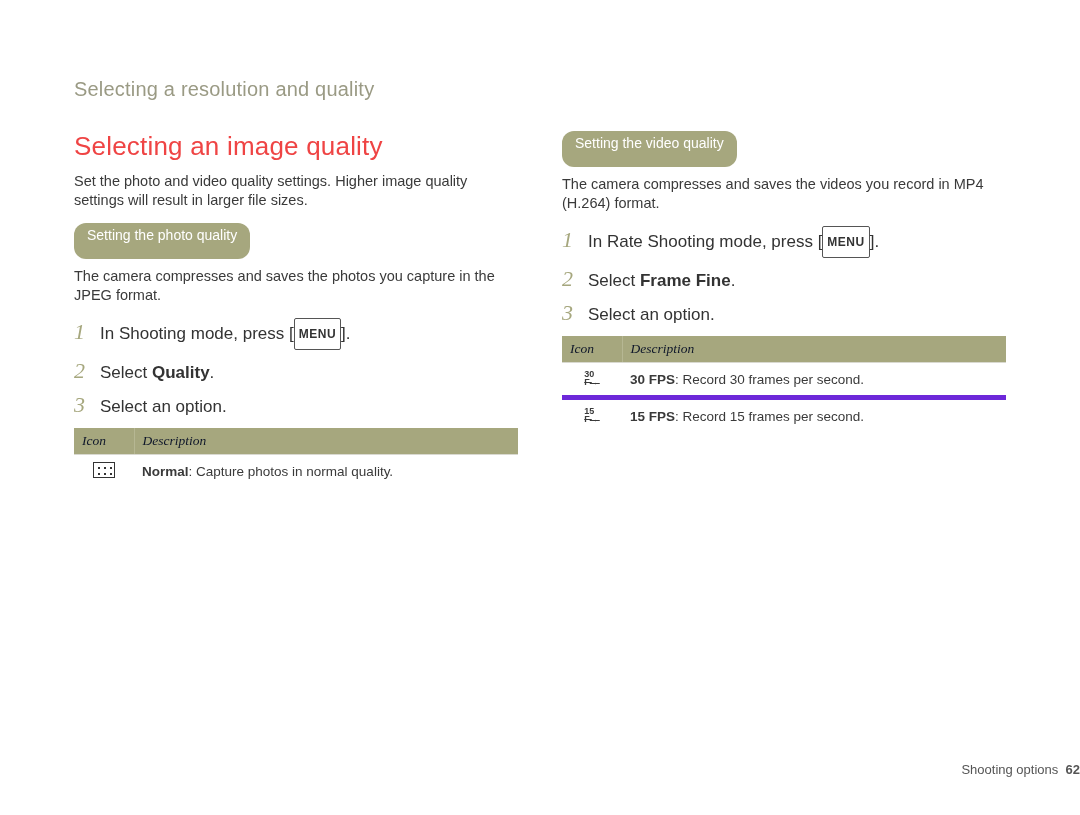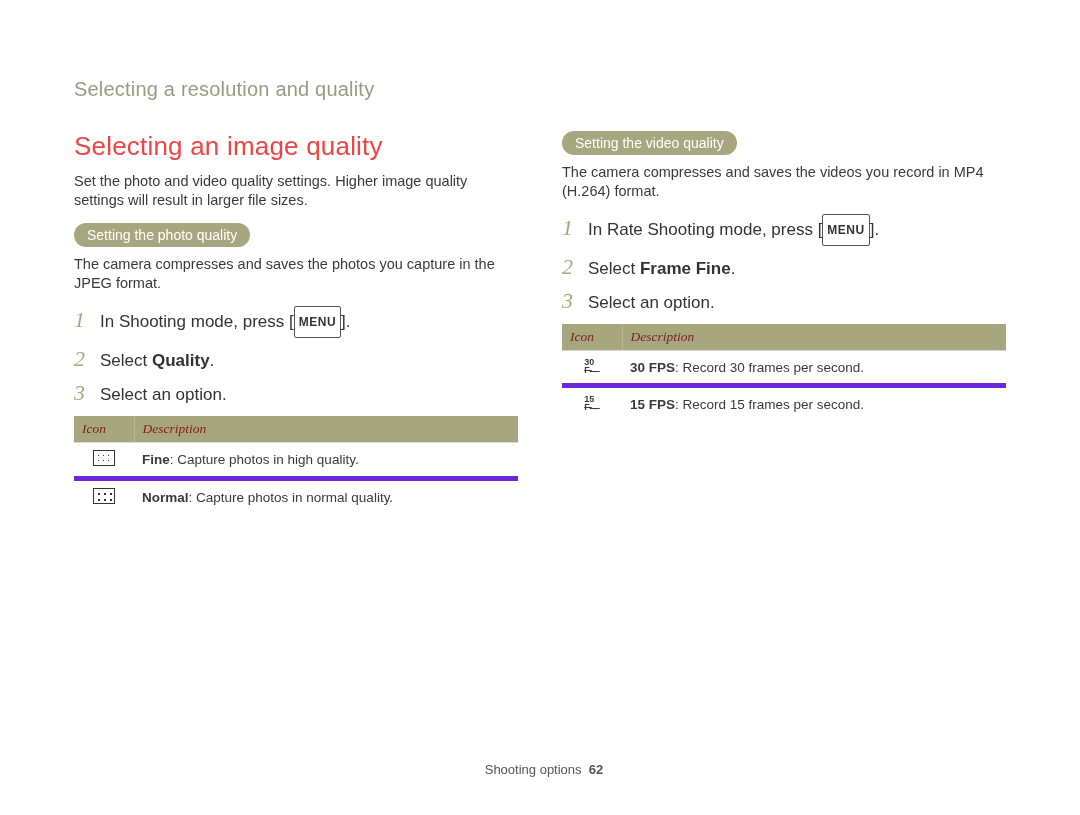"Setting the video quality" .pill { padding: 4px 13px 4px 13px -> 4px 13px 16px 13px }
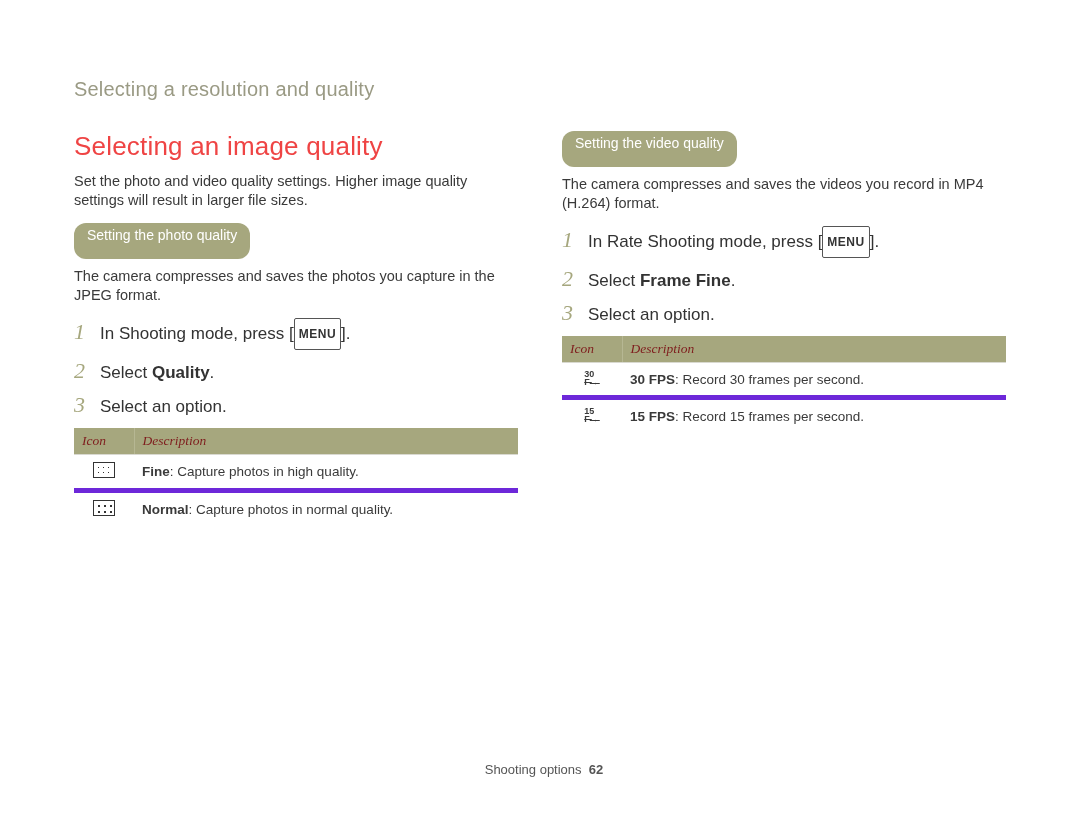"Icon" table.tbl thead th { color: #7f1d1d -> #0f172a }
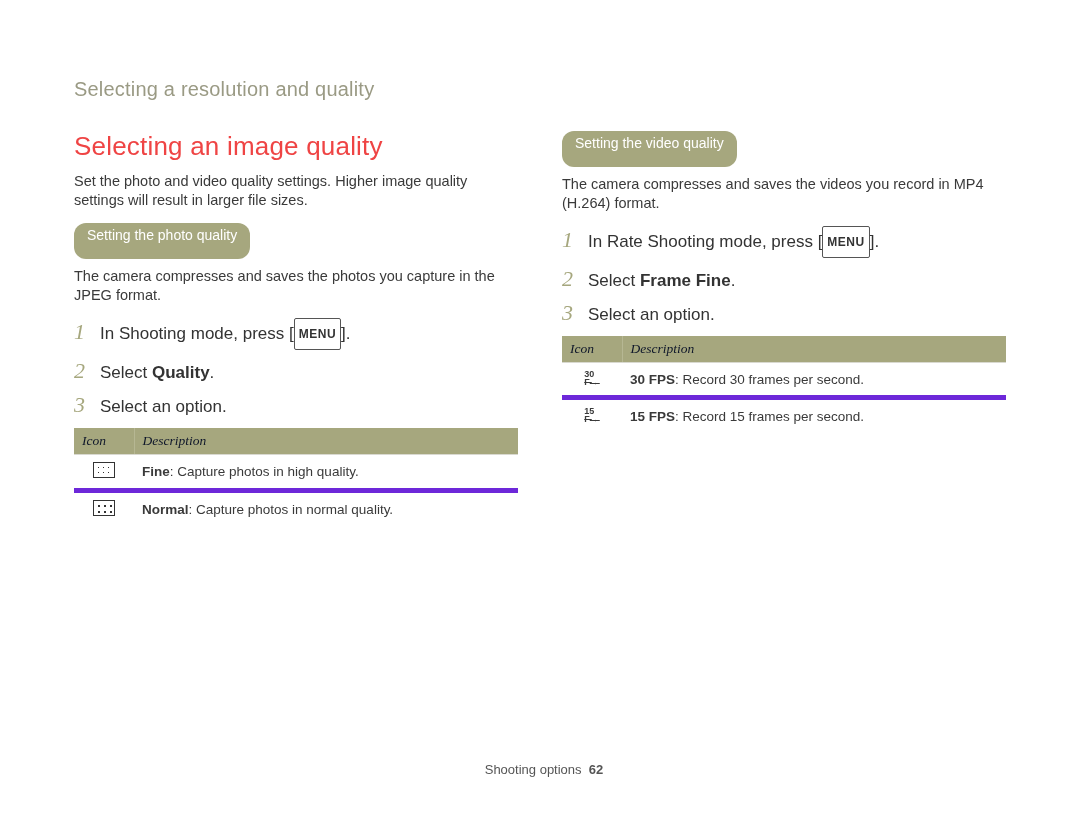"Fine: Capture photos in high" tr { html: <tr> <td><span></span></td> <td><strong>Fine</strong><span>: Capture photos in high quality.</span></td> </tr> -> none }
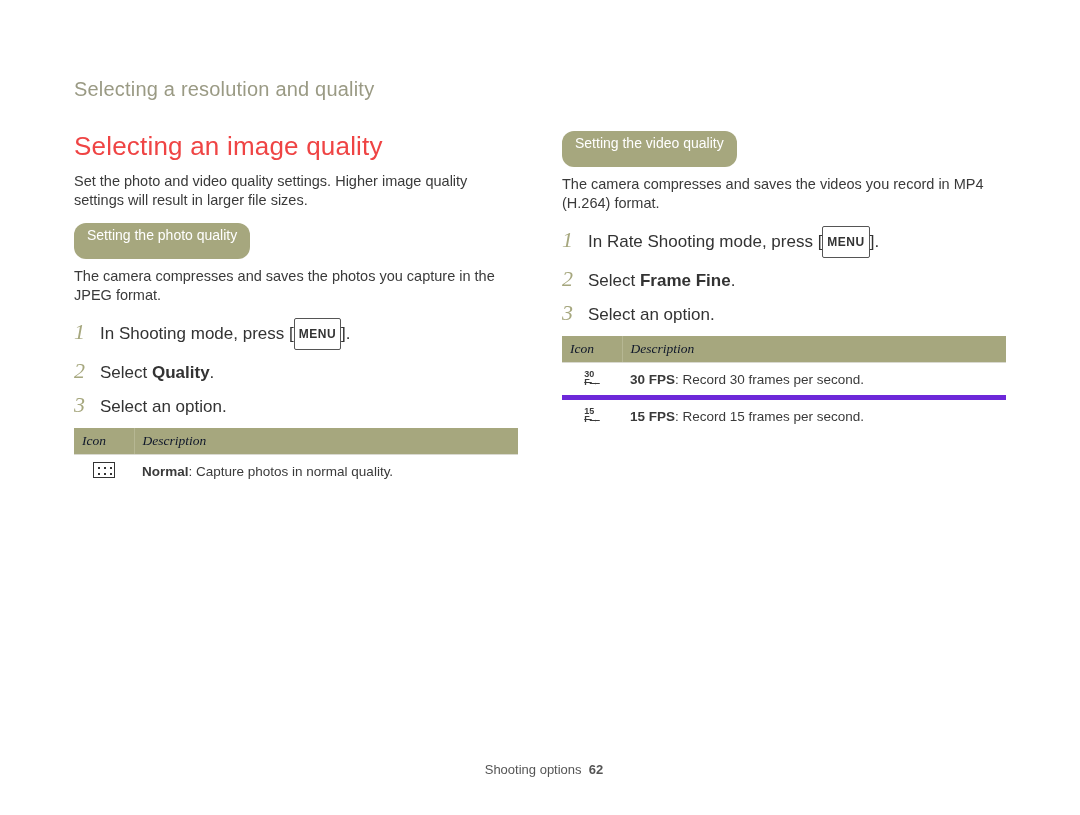"Shooting options 62" .footer { text-align: center -> right }
